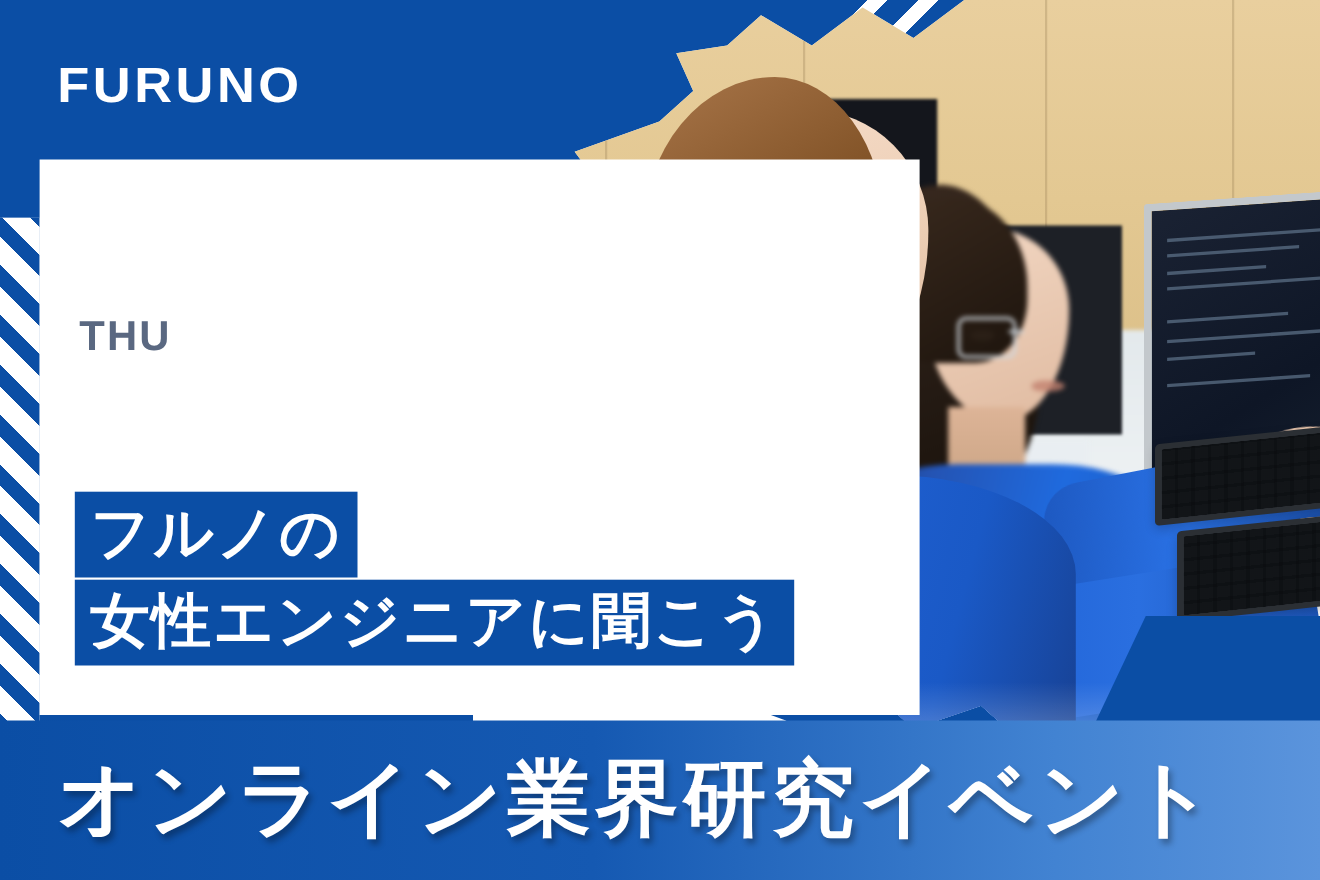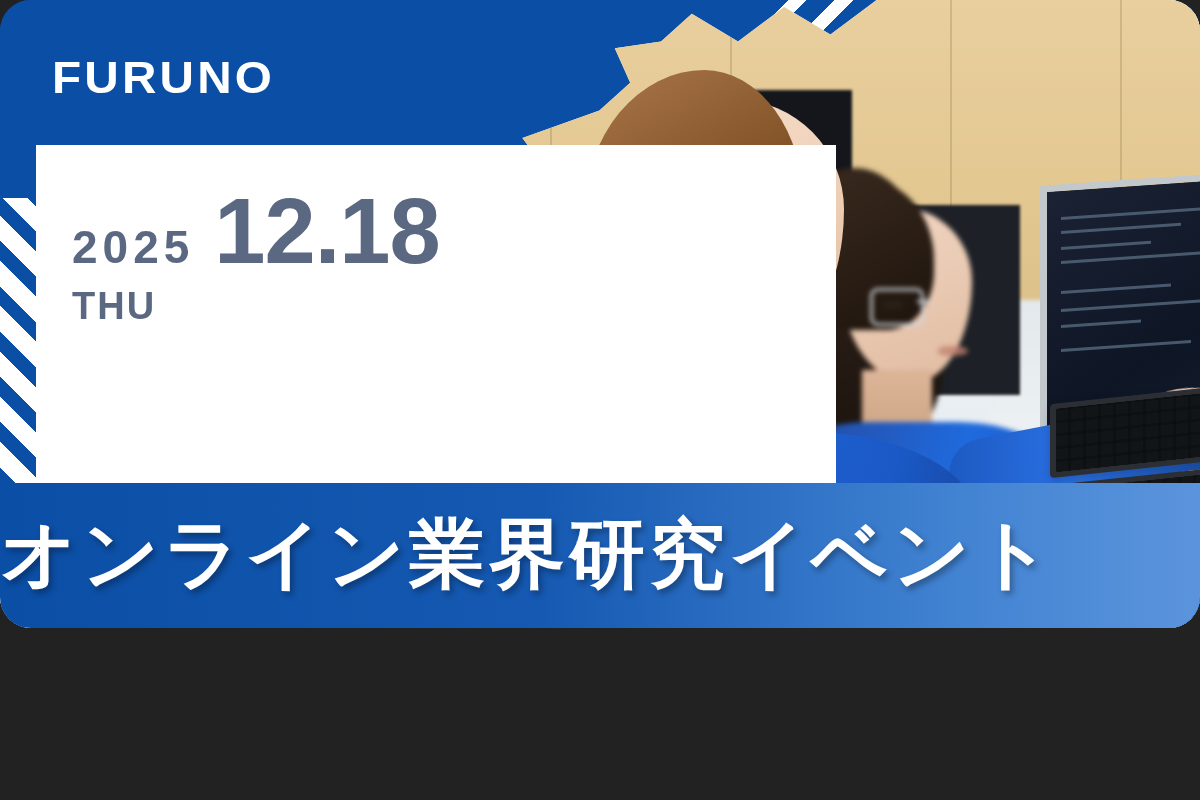"FURUNO" #banner { border-radius: 31px -> none; height: 628px -> 800px }
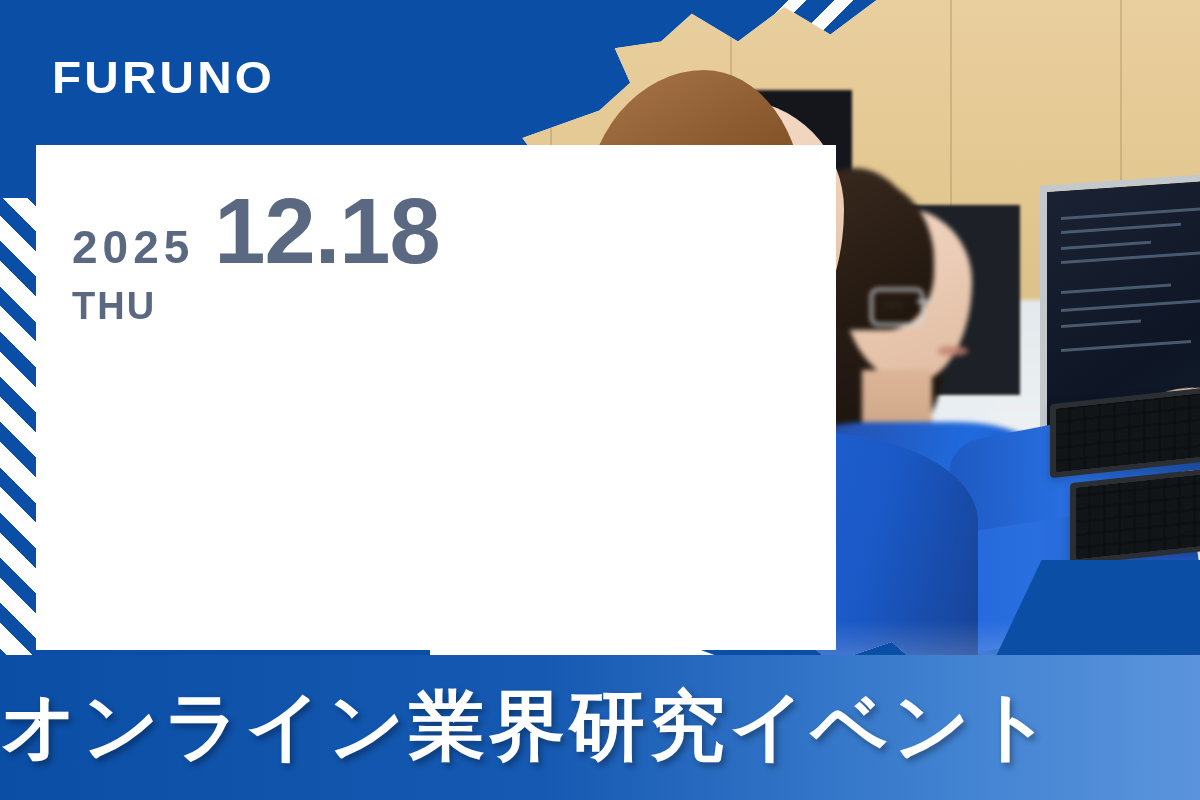"2025" div.date-row { html: <div> <span>2025</span> <span>12.18</span> </div> -> none }
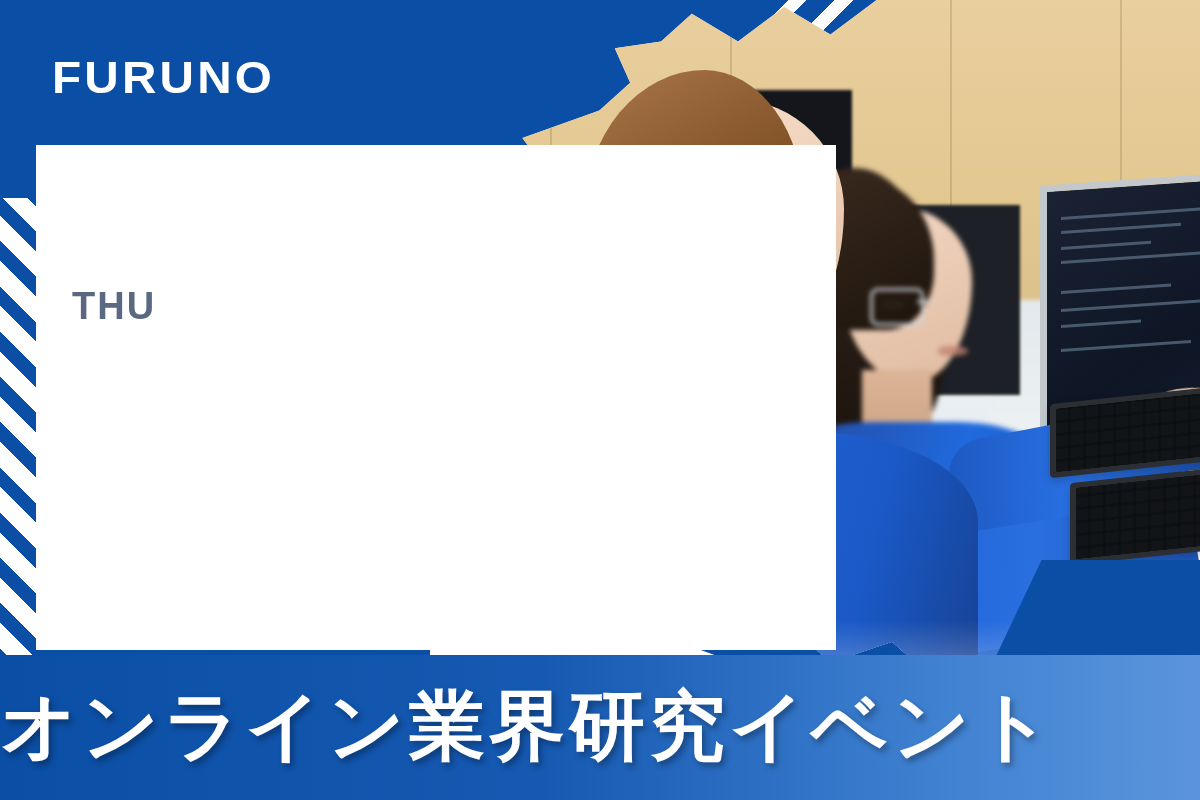"フルノの" div.tagline { html: none -> <div> <div>フルノの</div> <div>女性エンジニアに聞こう</div> </div> }
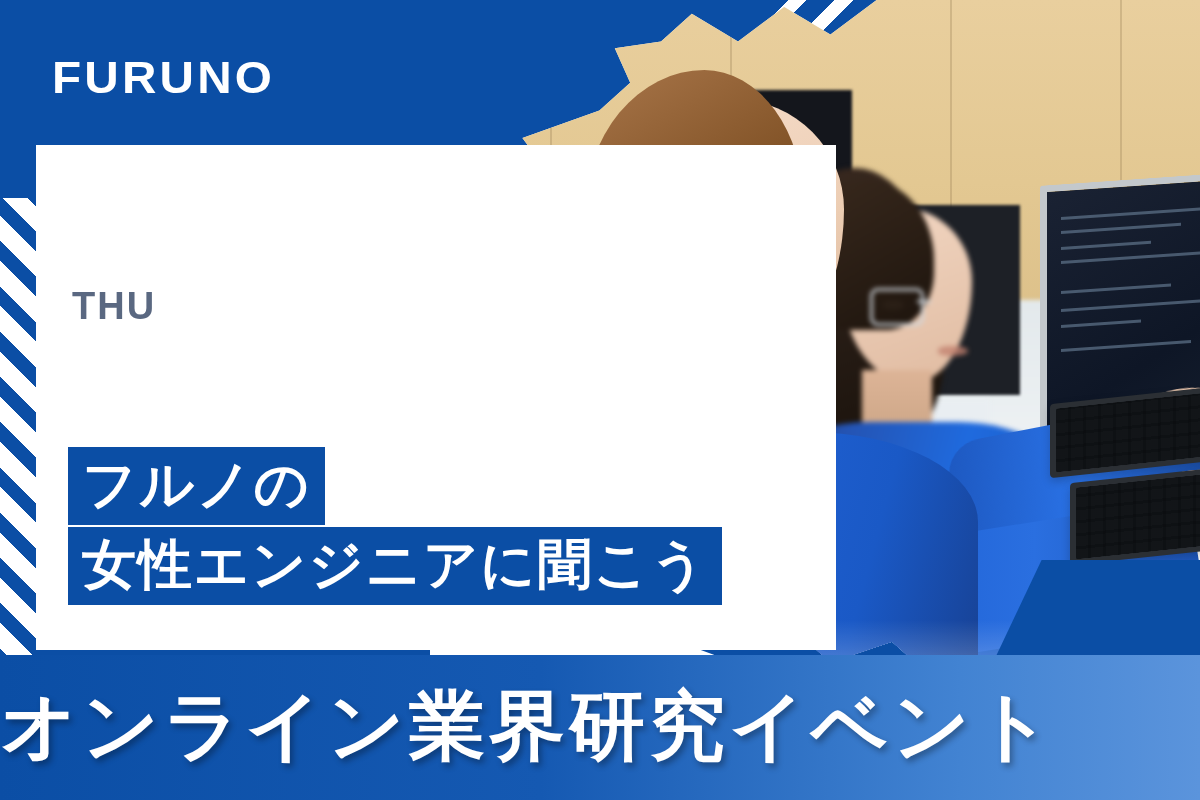"オンライン業界研究イベント" .bottom-title { margin-left: none -> 52px }
